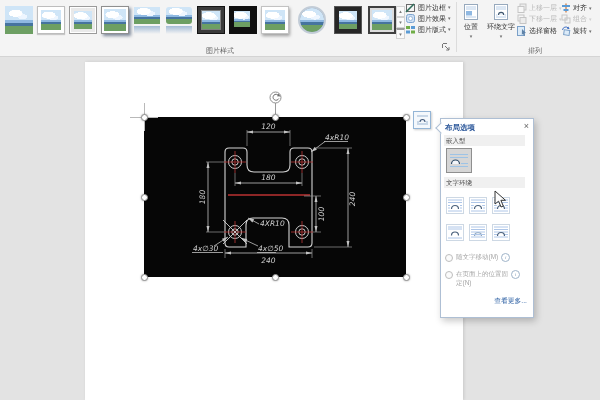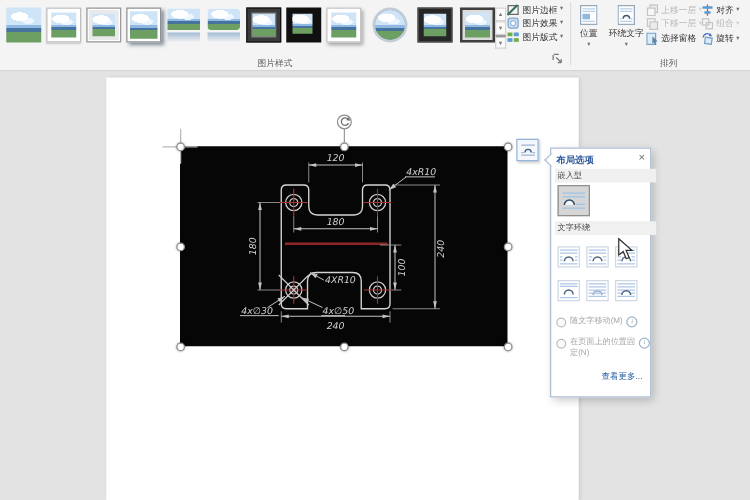"布局选项" .panel { width: 81px -> 94px }
